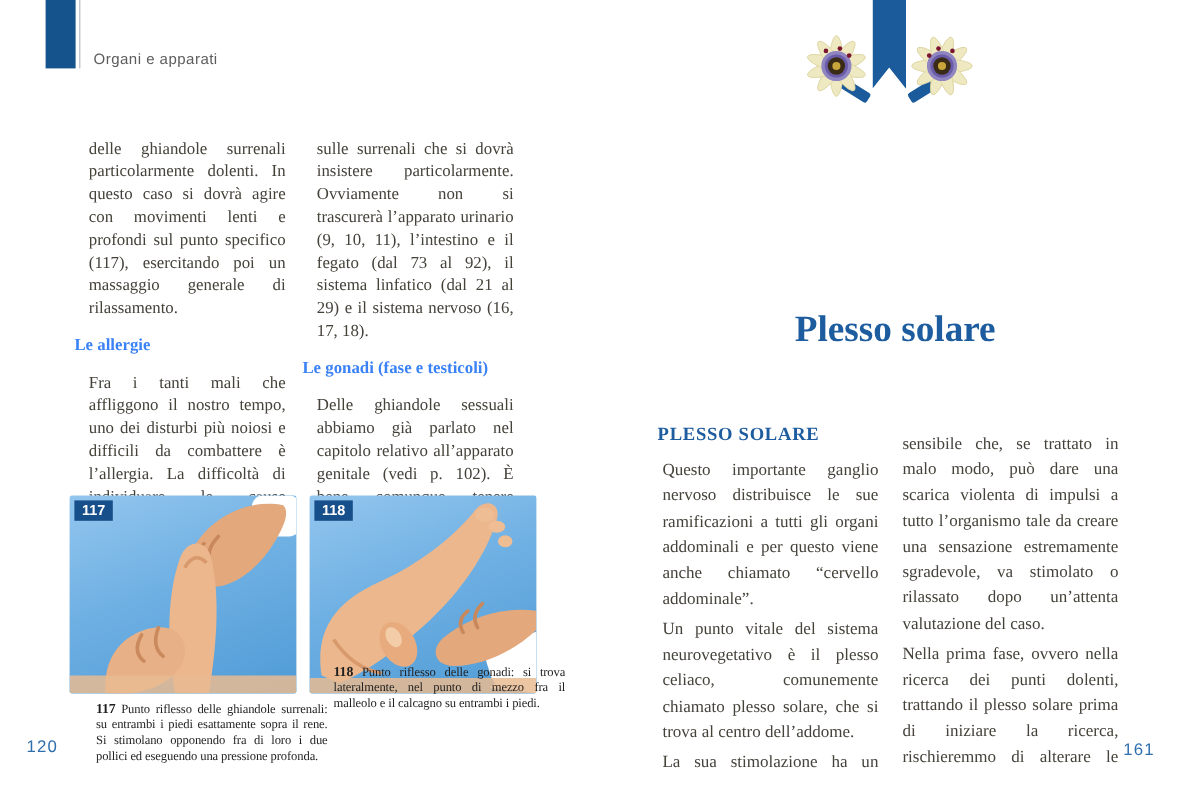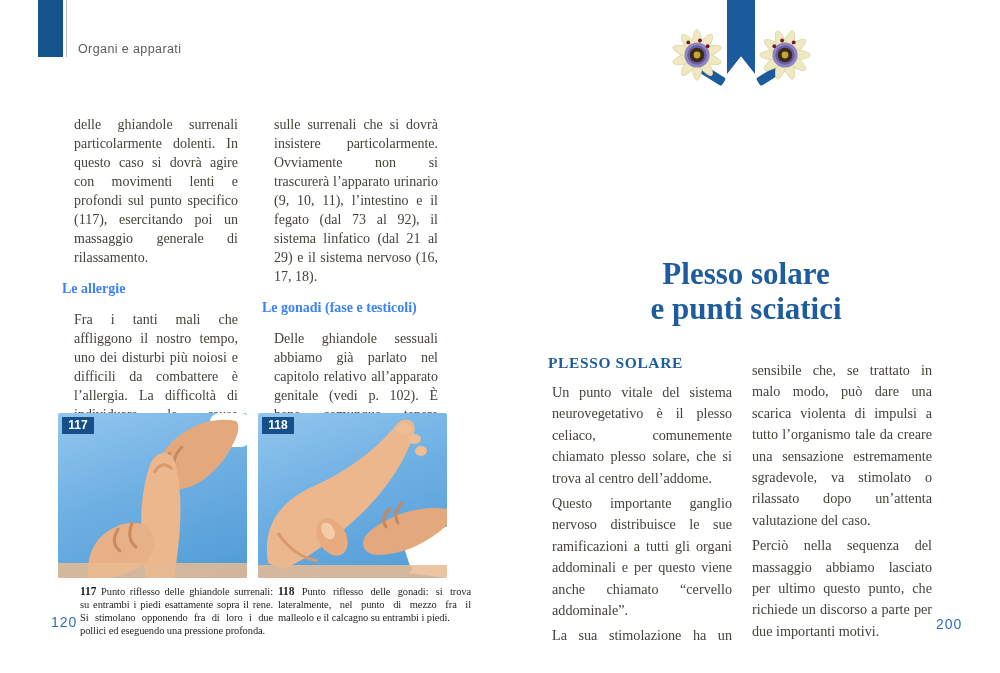"sulle surrenali che si dovrà" .lcol2 { left: 262px -> 252px }
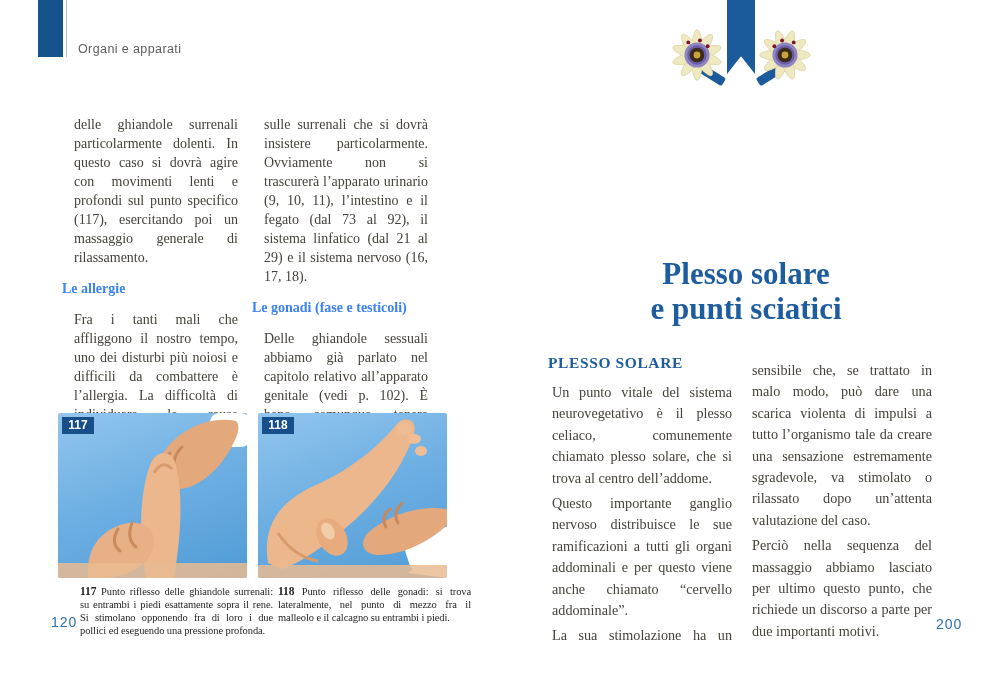"e punti sciatici" div { html: <div>e punti sciatici</div> -> none }
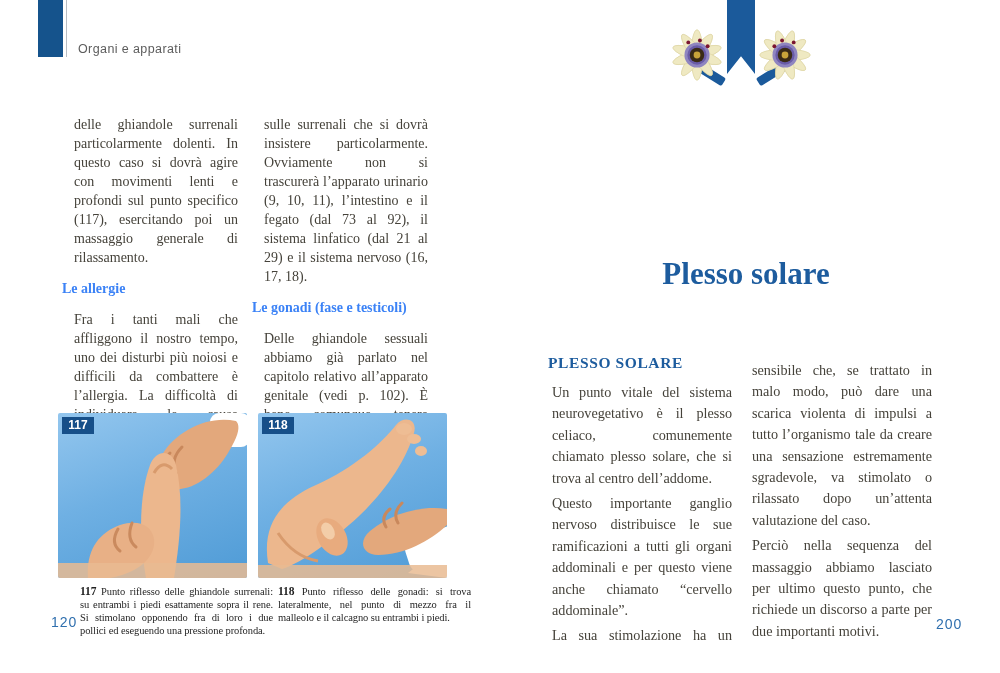"Un punto vitale del sistema" p { order: before "Questo importante ganglio nervoso" -> after "Questo importante ganglio nervoso" }
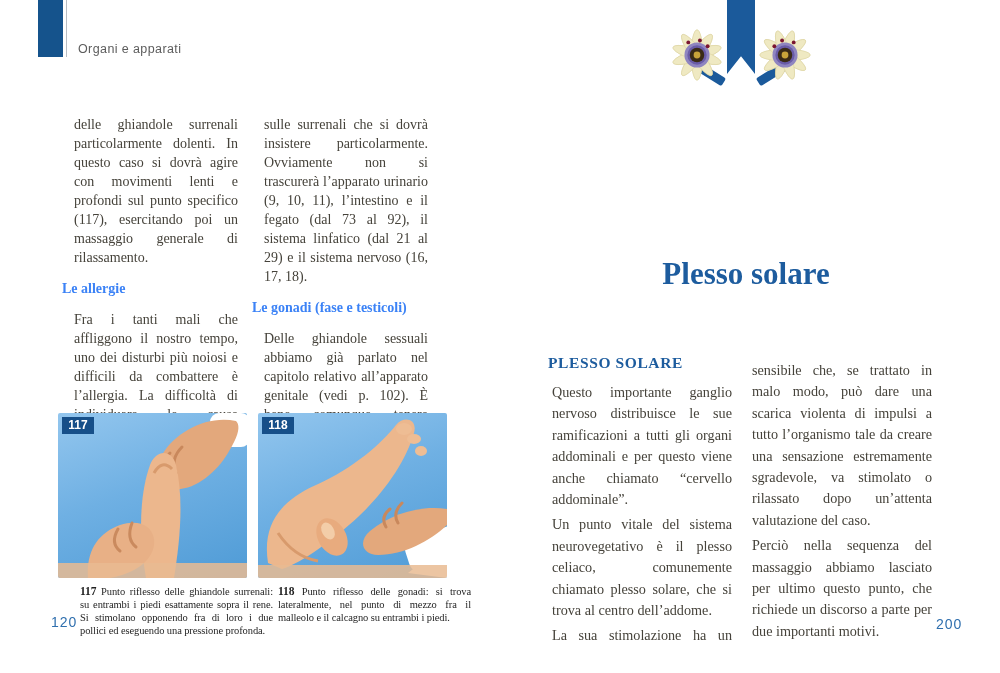"Perciò nella sequenza del massaggio" p { html: <p>Perciò nella sequenza del massaggio abbiamo lasciato per ultimo questo punto, che richiede un discorso a parte per due importanti motivi.</p> -> none }
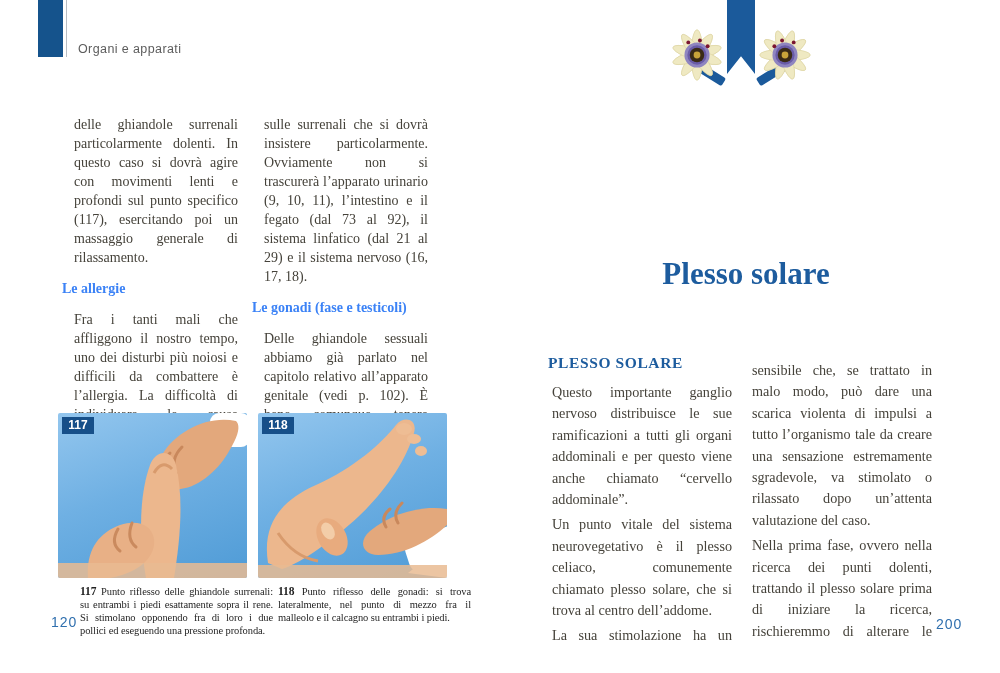"118 Punto riflesso delle gonadi:" .cap2 { top: 585px -> 554px }
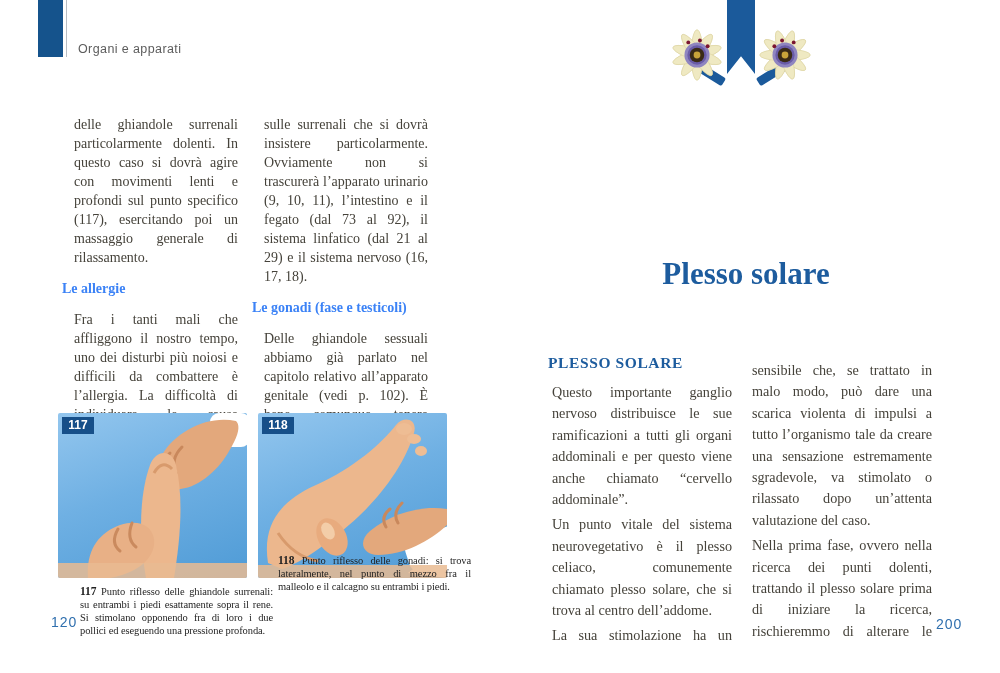"120" .pn-left { margin-left: 29px -> none }
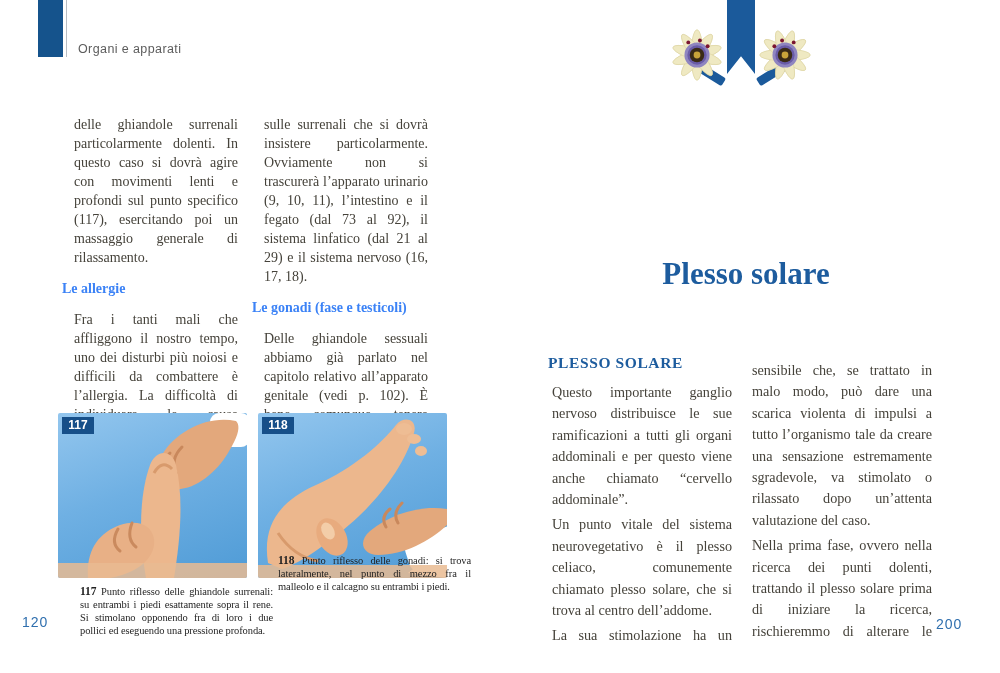"200" div.pagenum { text: 200 -> 161 }
